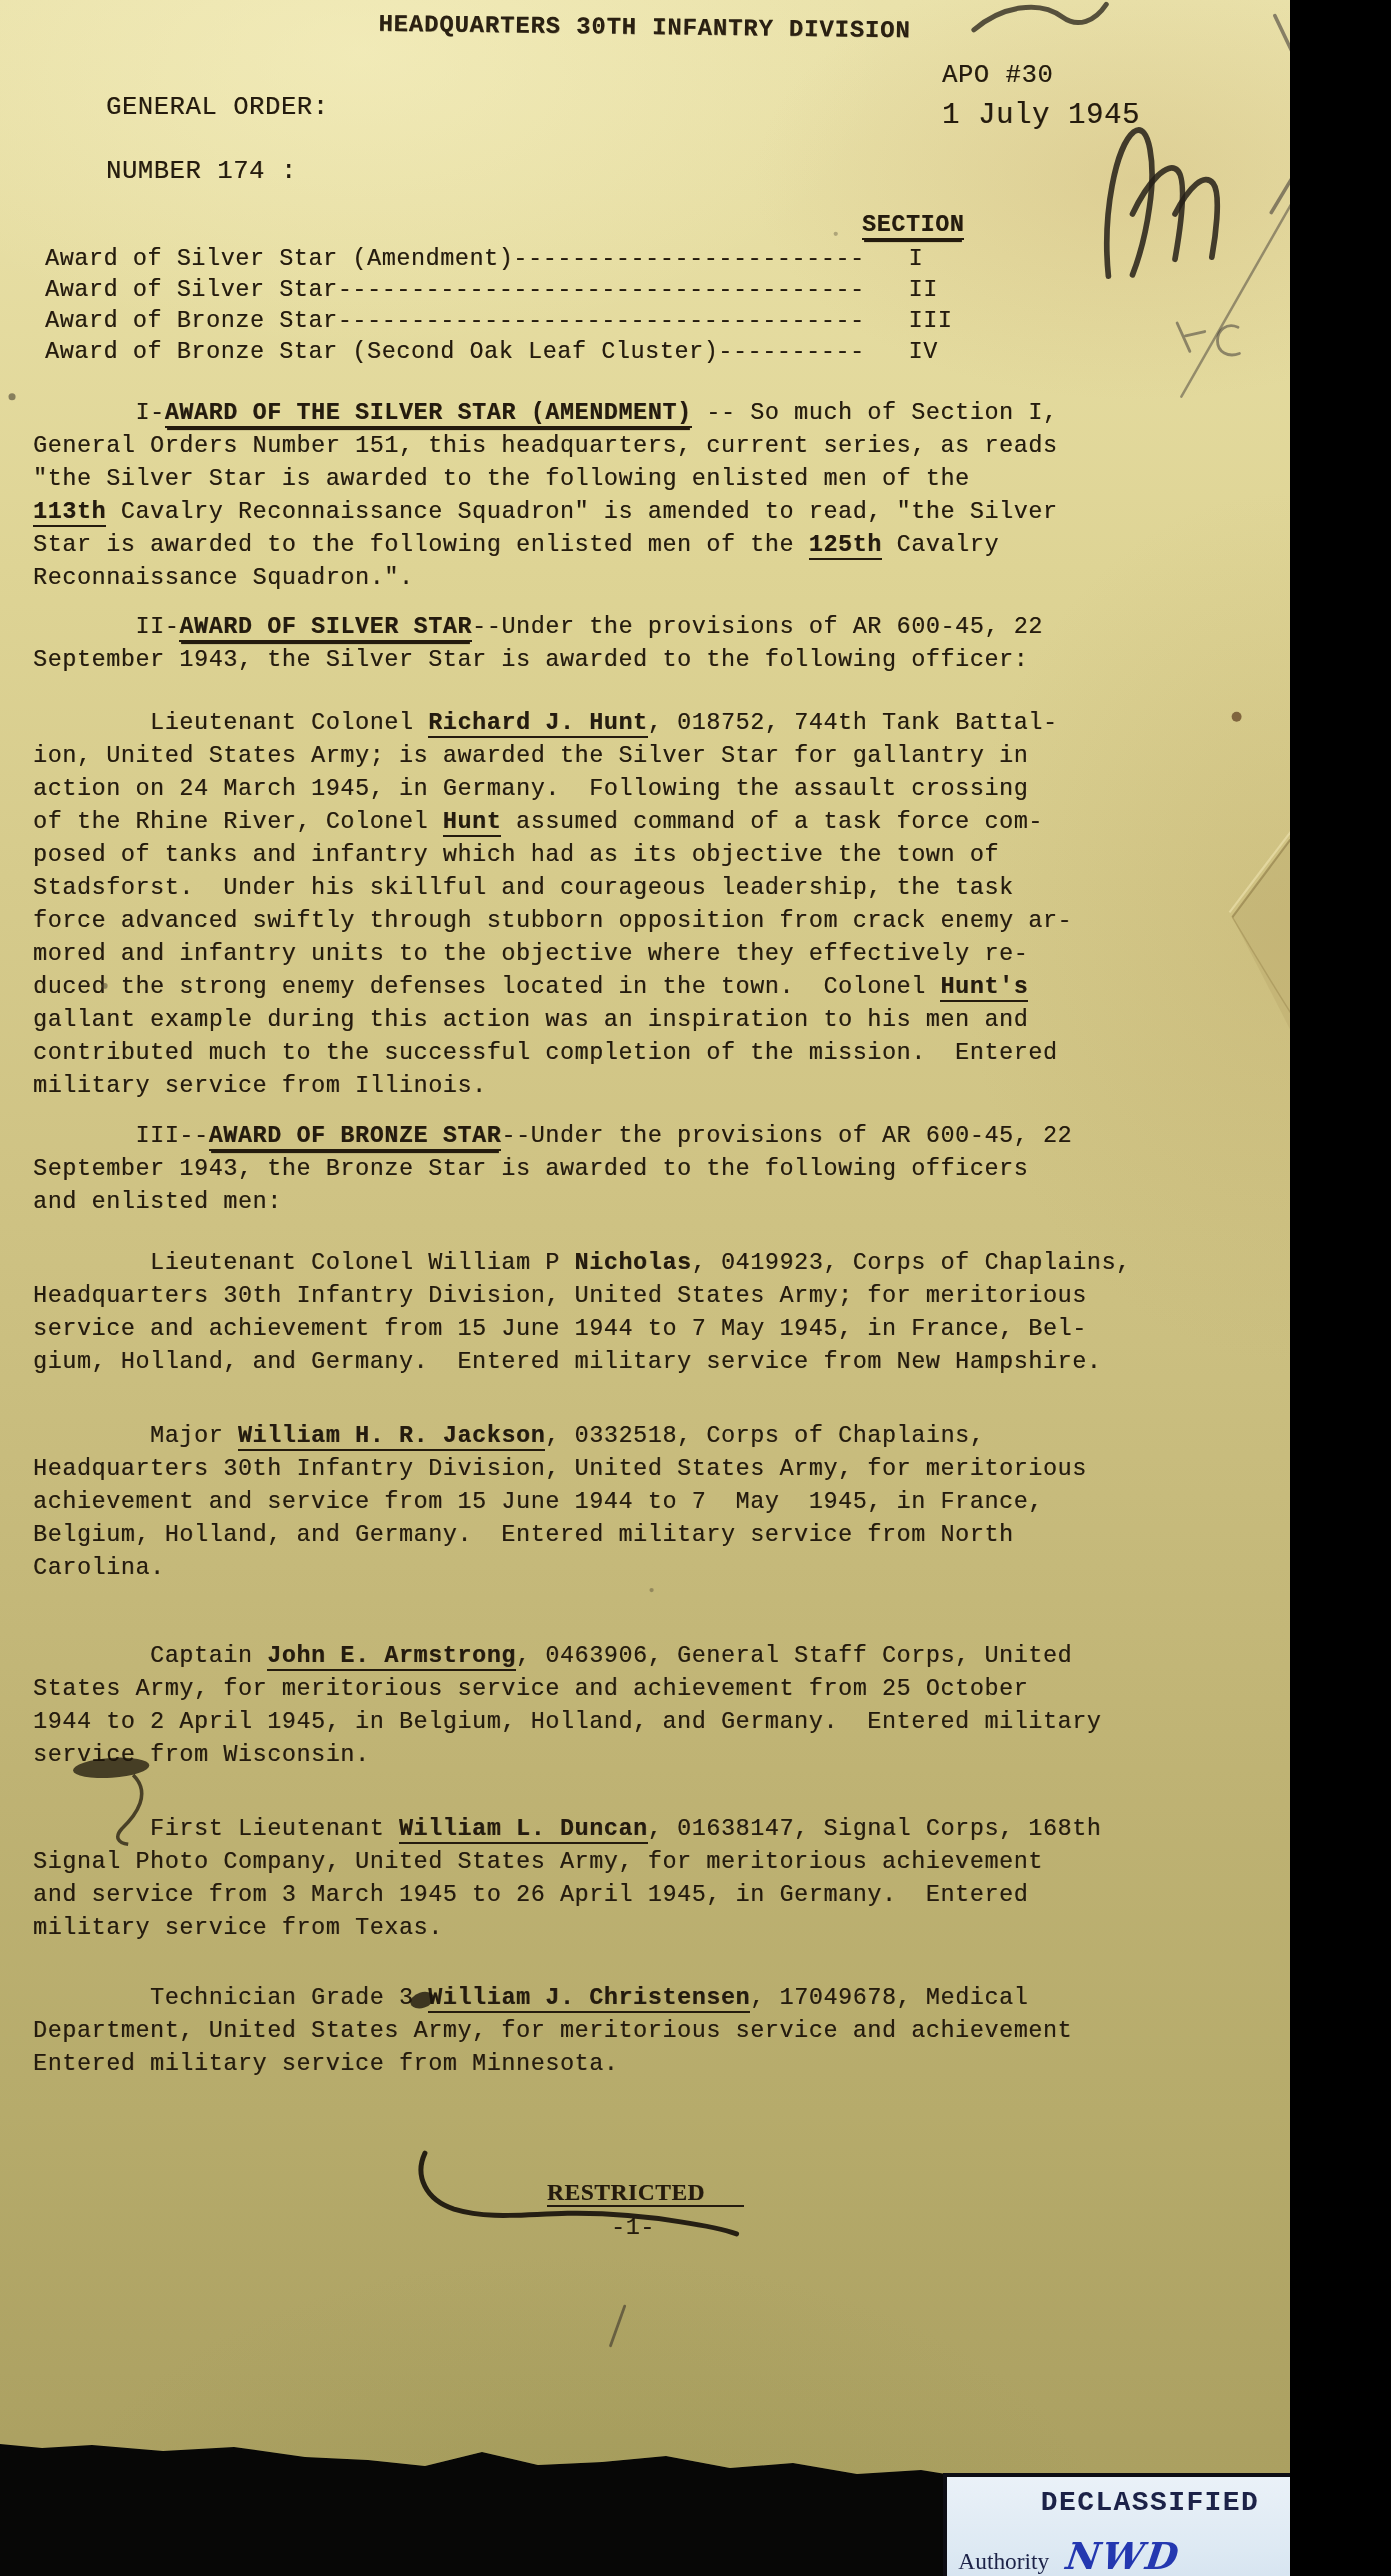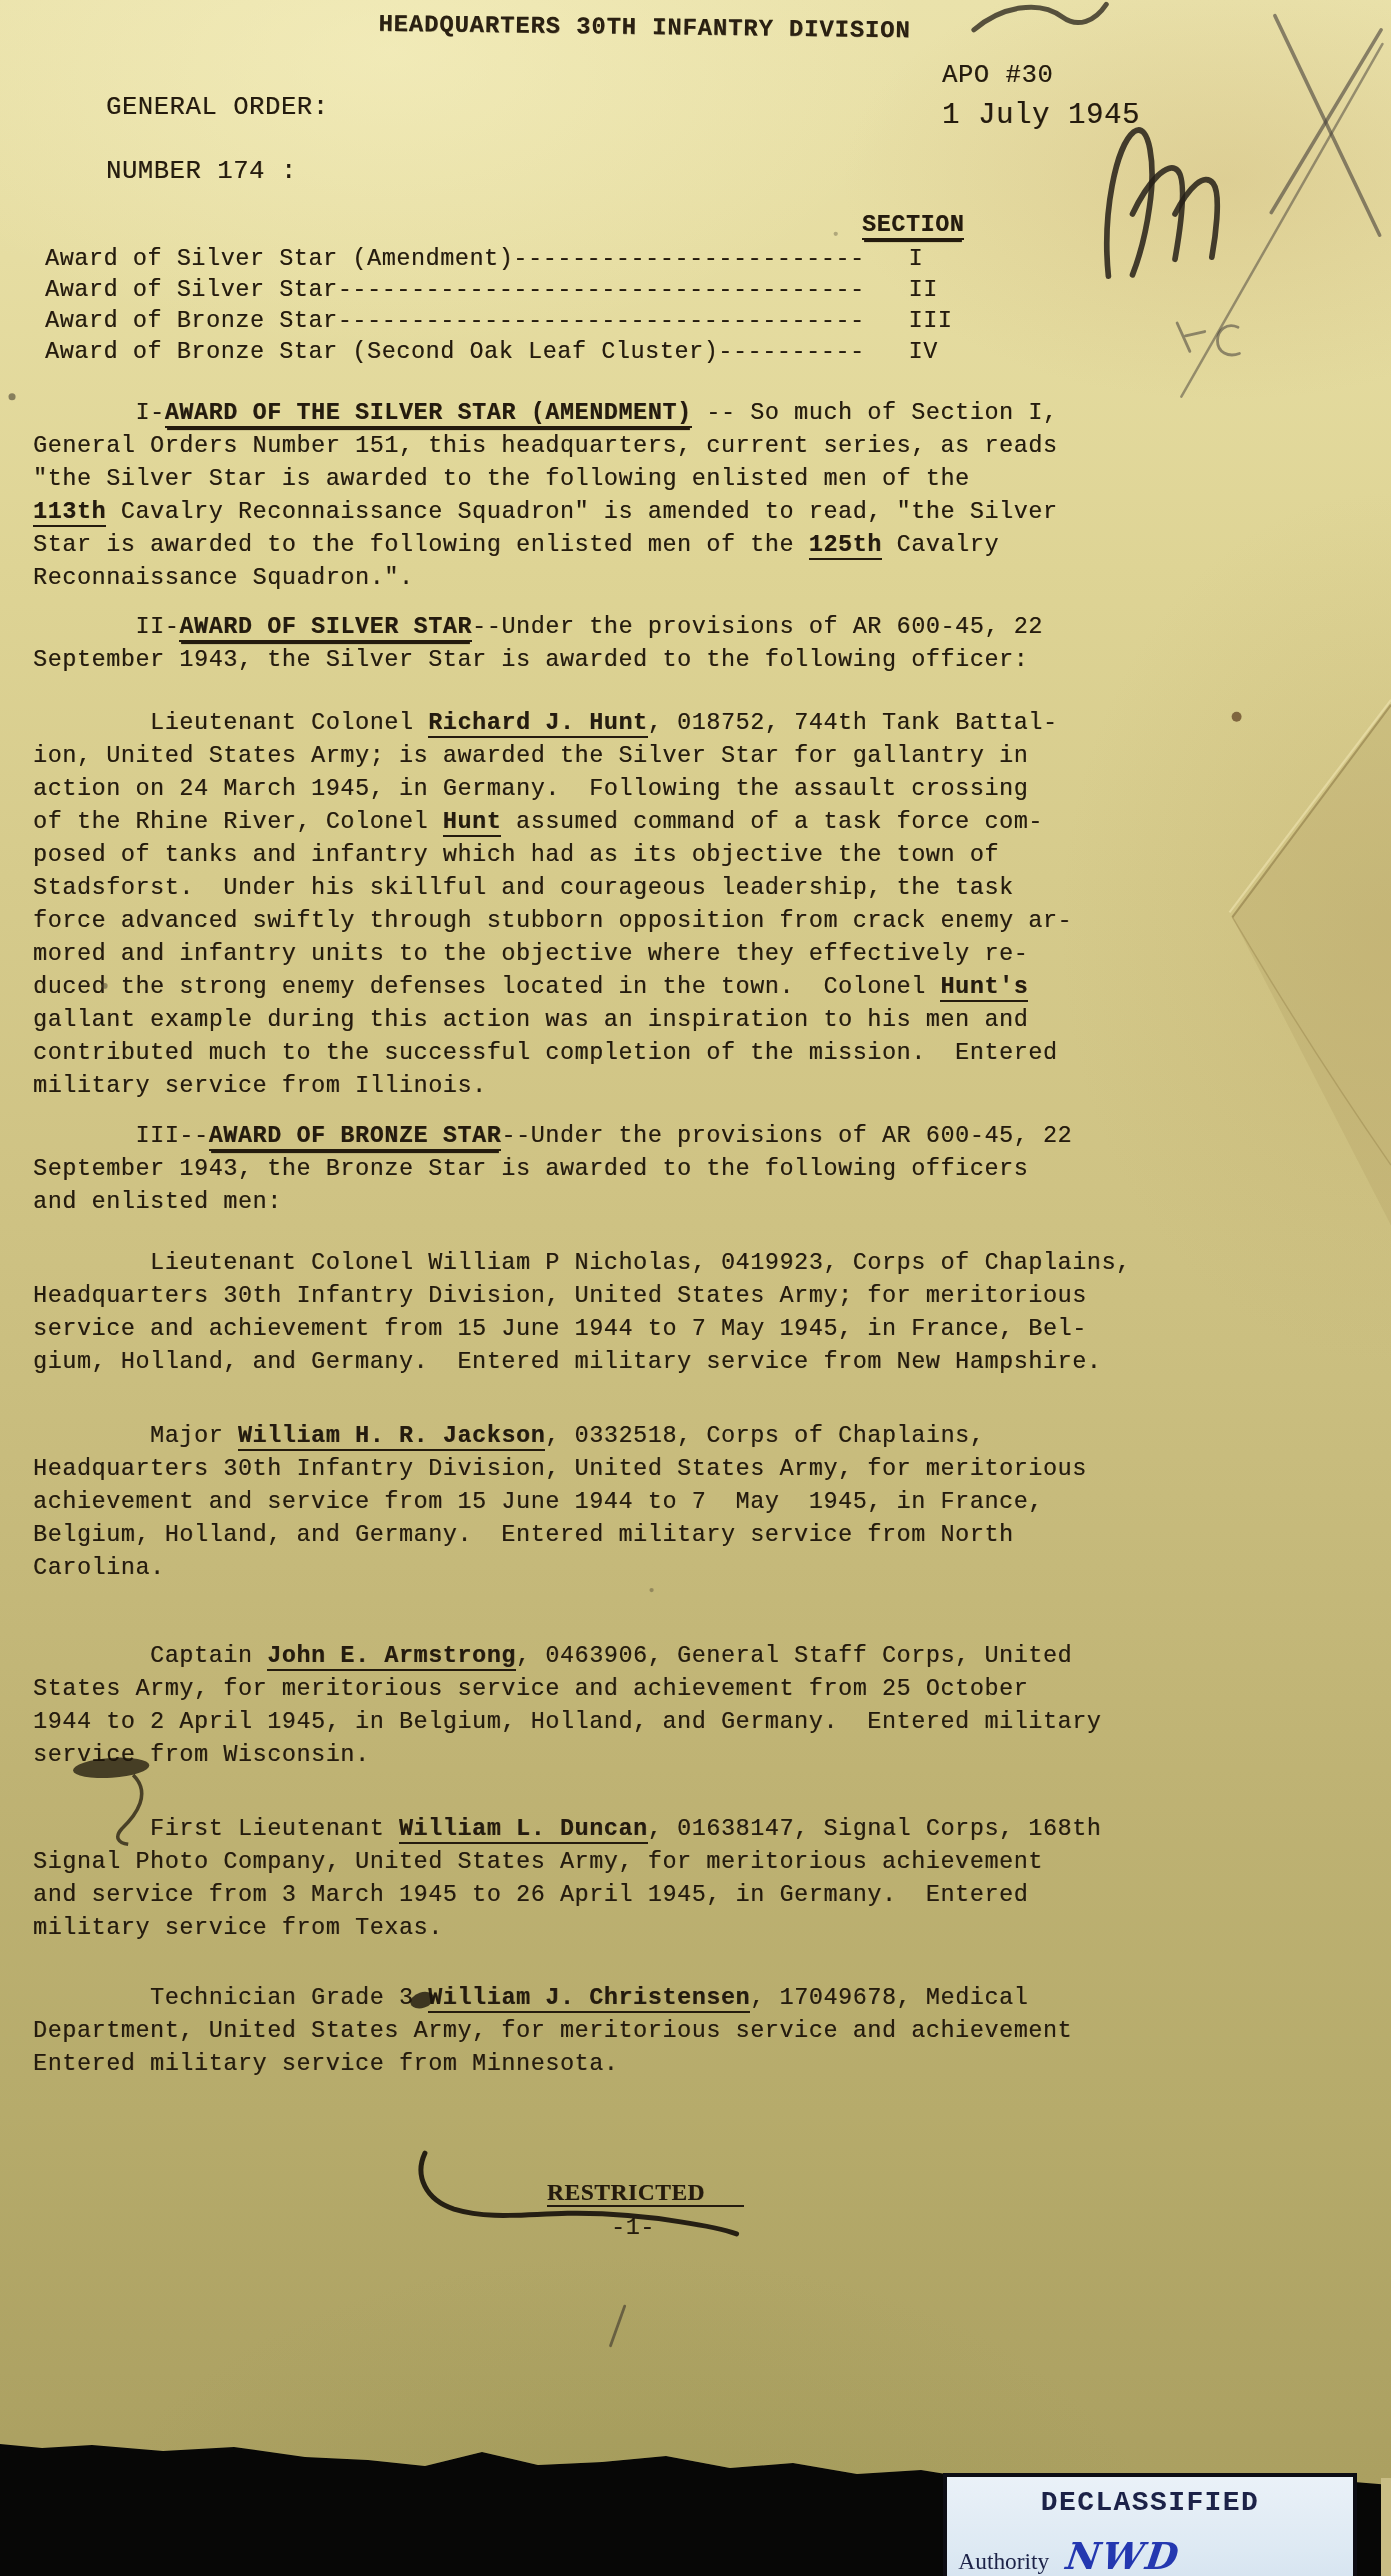"HEADQUARTERS 30TH INFANTRY DIVISION" .page { width: 1391px -> 1290px }
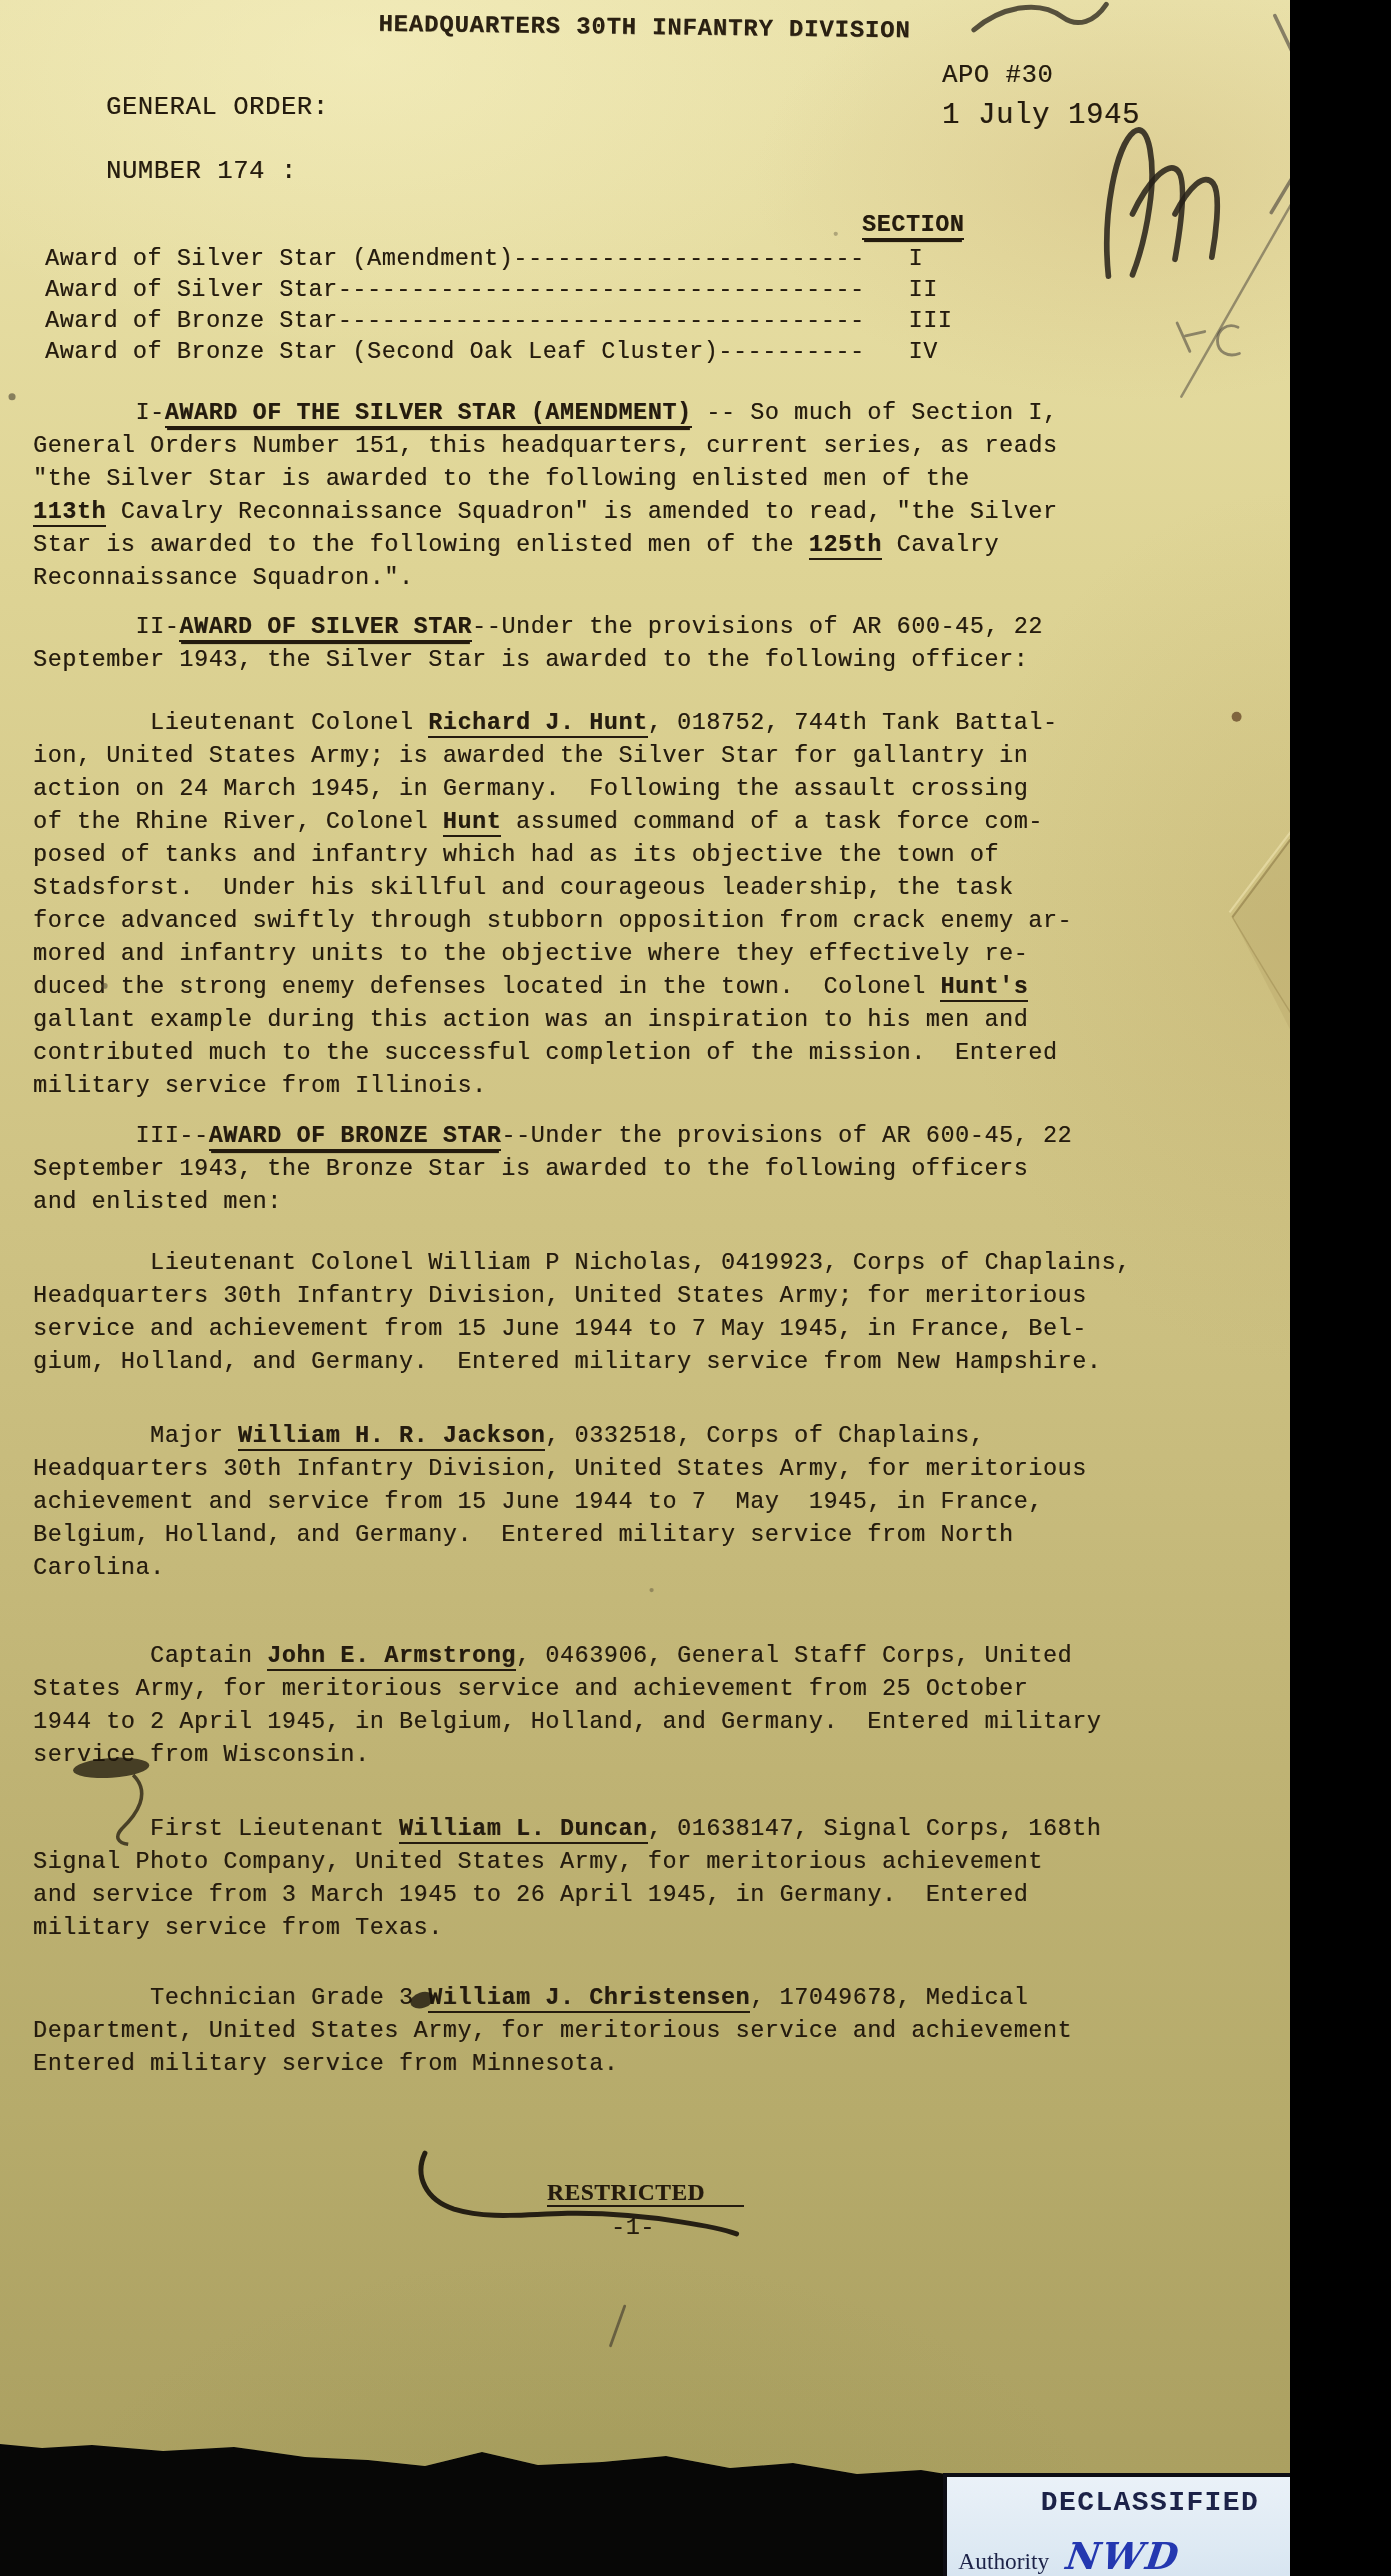"Nicholas" .b { font-weight: normal -> bold }
